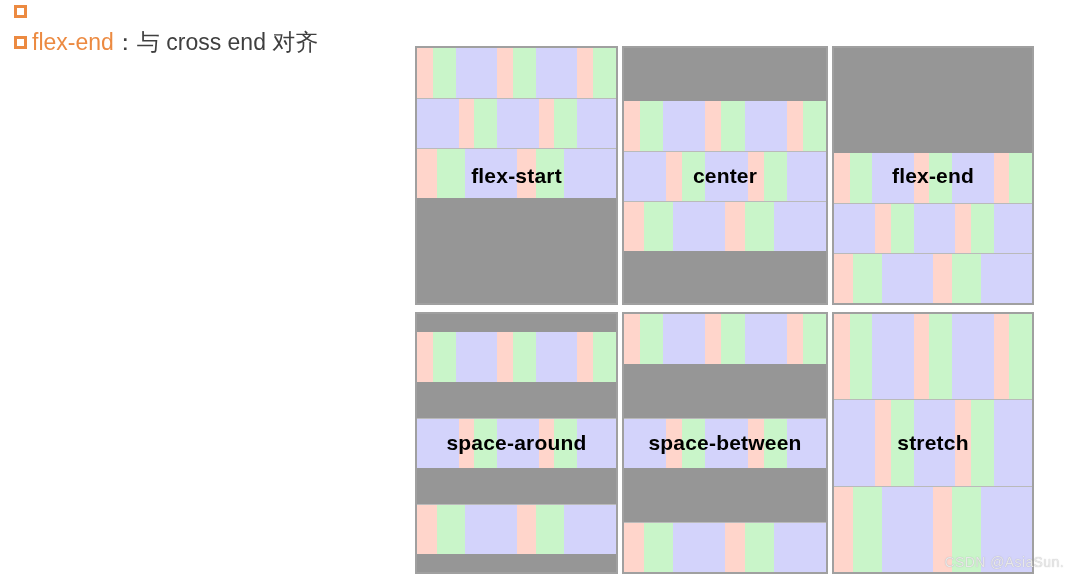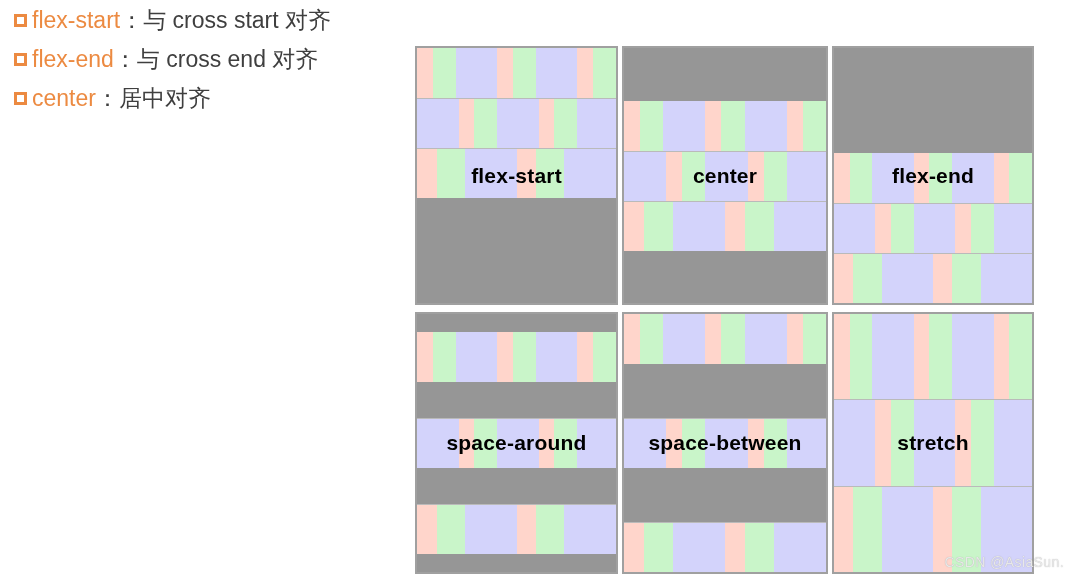"flex-start：与 cross start 对齐" span.bullet-text { html: <span><span>flex-start</span><span>：与 cross start 对齐</span></span> -> none }
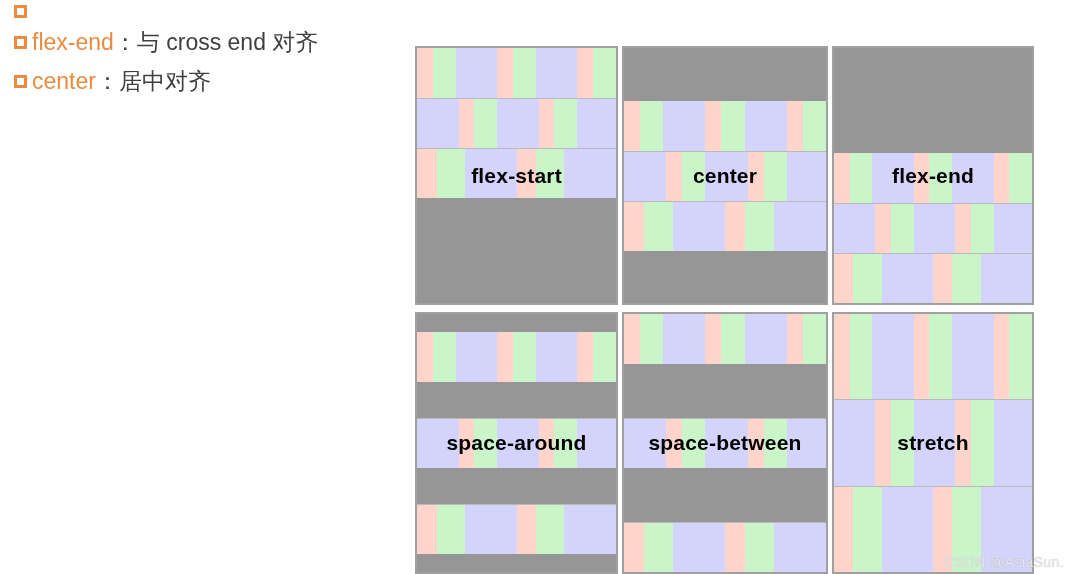"center：居中对齐" div.bullet-line { html: <div> <span></span> <span><span>center</span><span>：居中对齐</span></span> </div> -> none }
